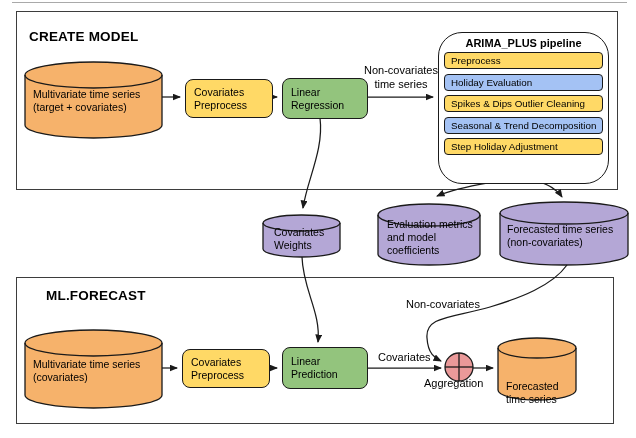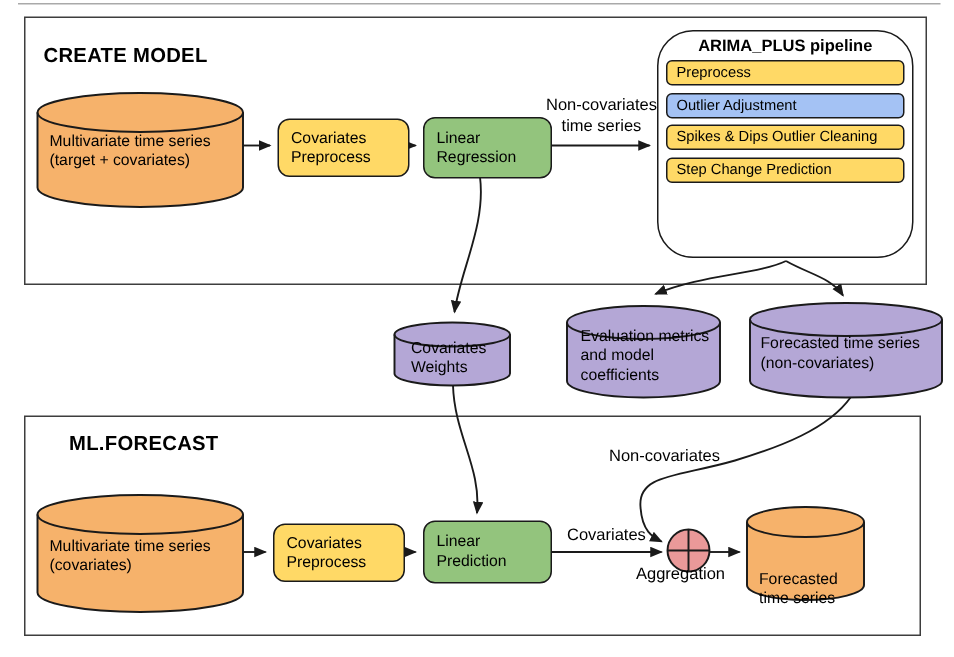"ARIMA_PLUS pipeline" .pipeline { top: 20px -> 32px }
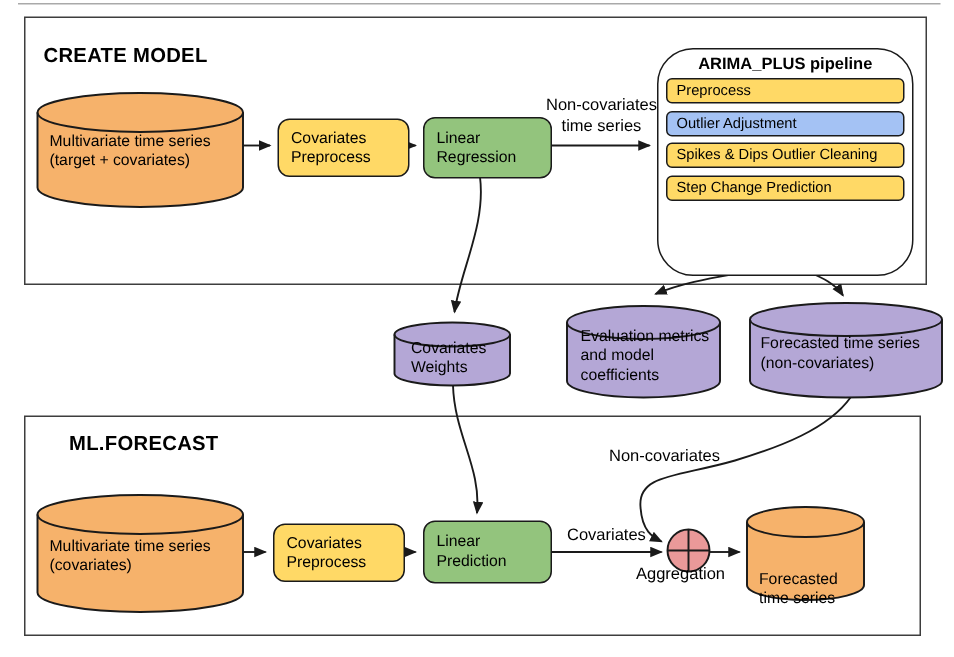"Outlier Adjustment" div.pstep { text: Outlier Adjustment -> Holiday Evaluation }
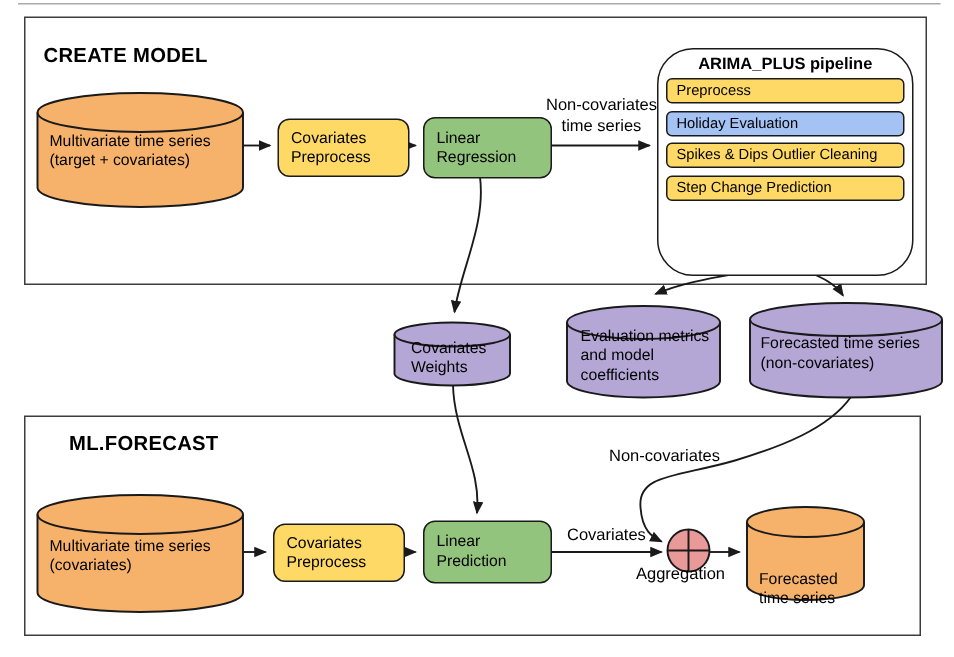"Seasonal & Trend Decomposition" div.pstep { html: none -> <div>Seasonal &amp; Trend Decomposition</div> }
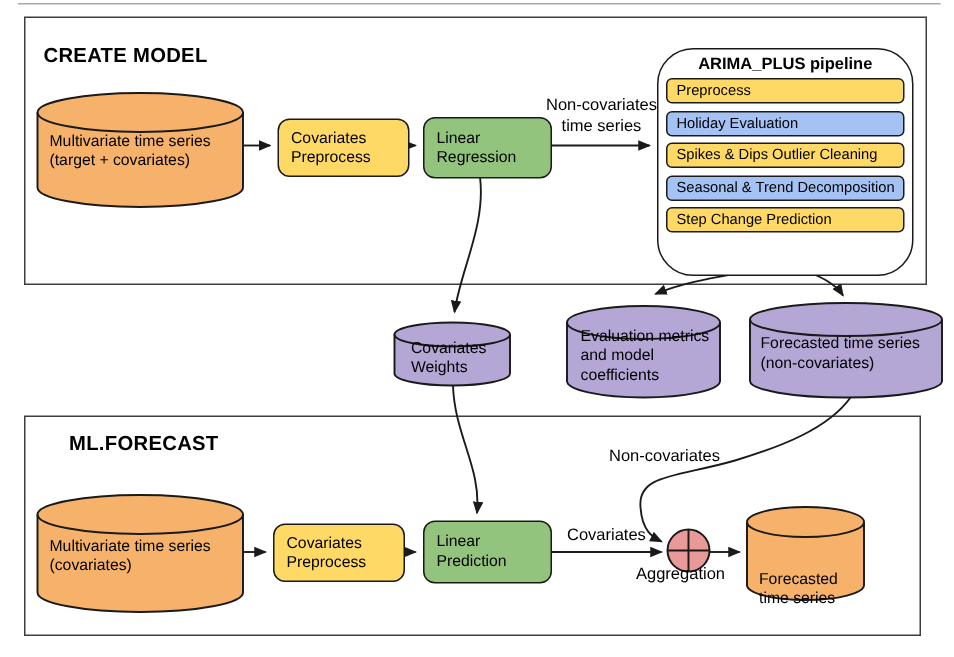"Step Change Prediction" div.pstep { text: Change Prediction -> Holiday Adjustment }
